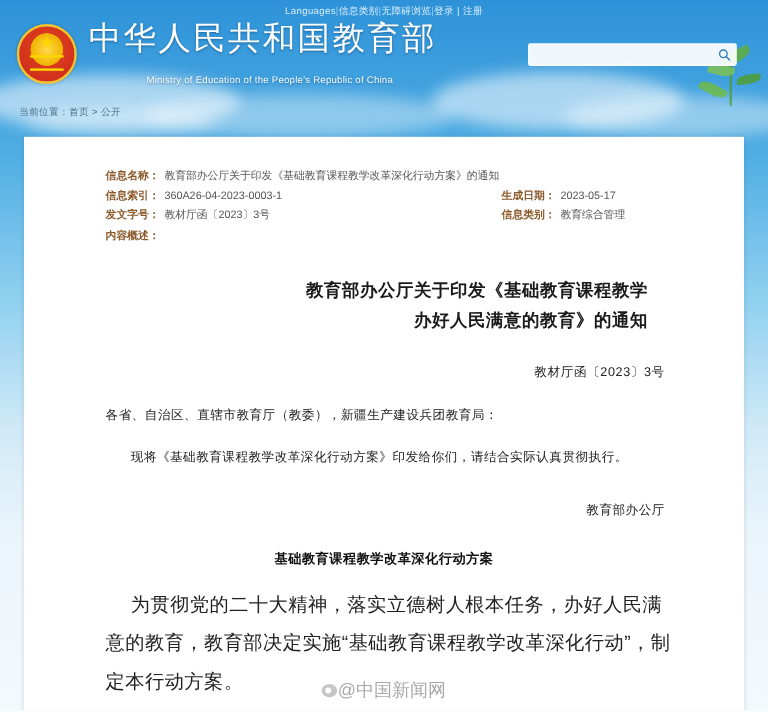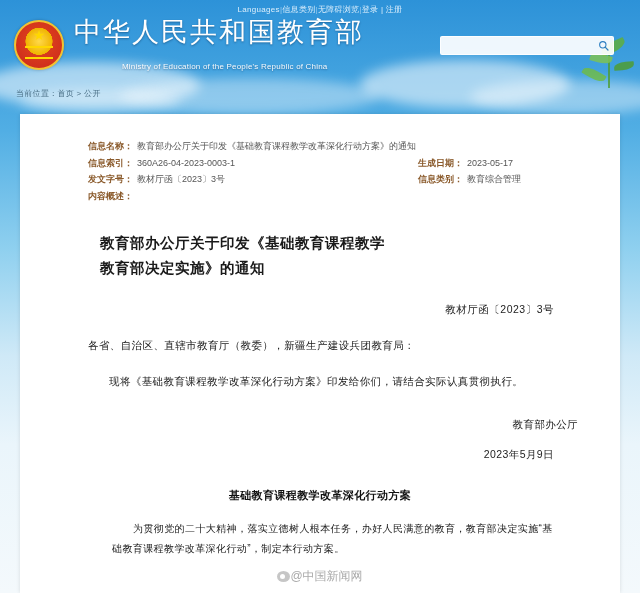"教育部办公厅关于印发《基础教育课程教学" .doc-title { text-align: left -> right }
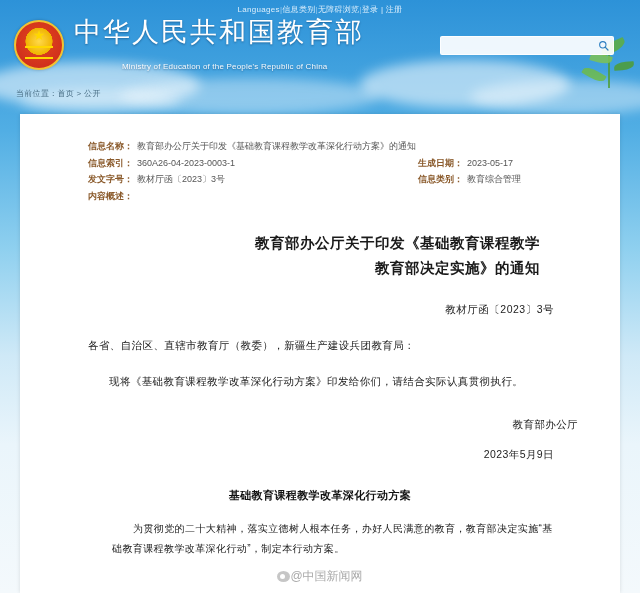"教育部决定实施》的通知" div { text: 教育部决定实施 -> 办好人民满意的教育 }
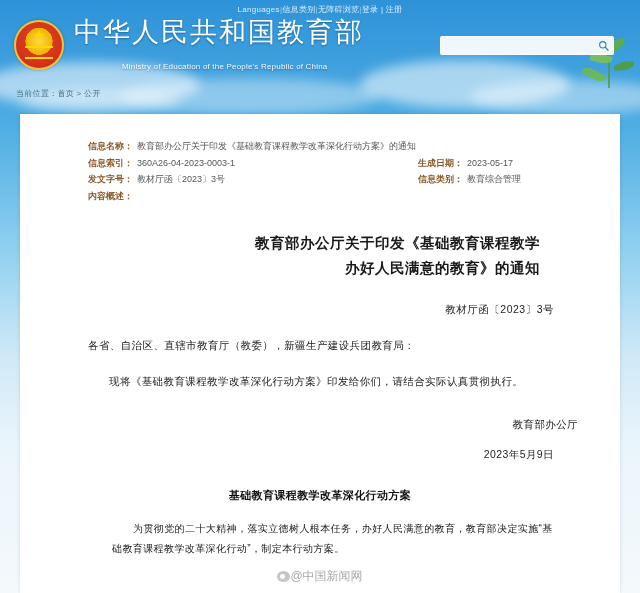"教育部办公厅" .doc-signoff { margin: 26px 42px 0 0 -> 26px 66px 0 0 }
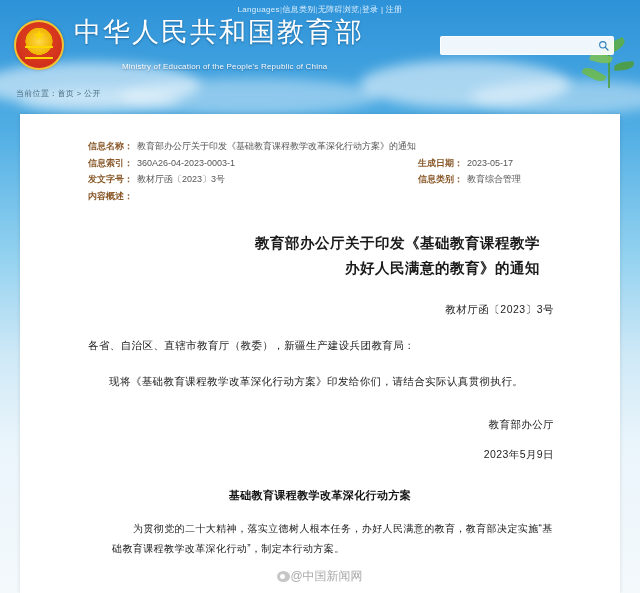"2023年5月9日" div.doc-date { html: <div>2023年5月9日</div> -> none }
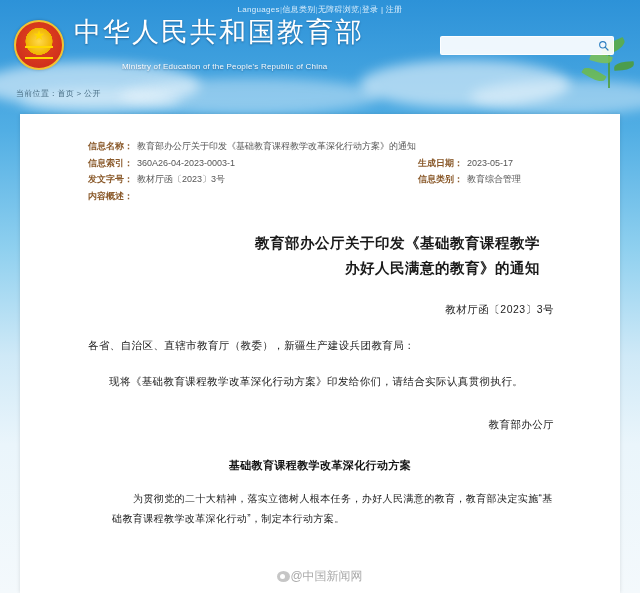"为贯彻党的二十大精神，落实立德树人根本任务，办好人民满意的教育，教育部决定实施“" .attach-body { font-size: 10px -> 16px; margin: 16px 60px 0 92px -> 16px 60px 0 68px }
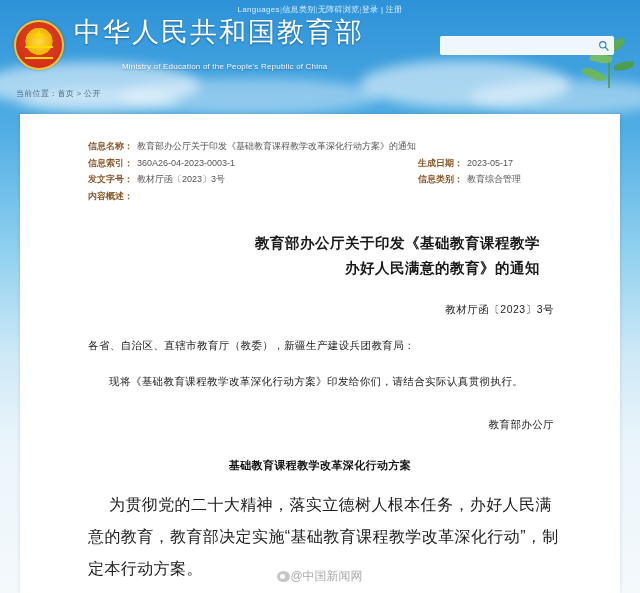"@中国新闻网" .watermark { font-size: 12px -> 15px }
